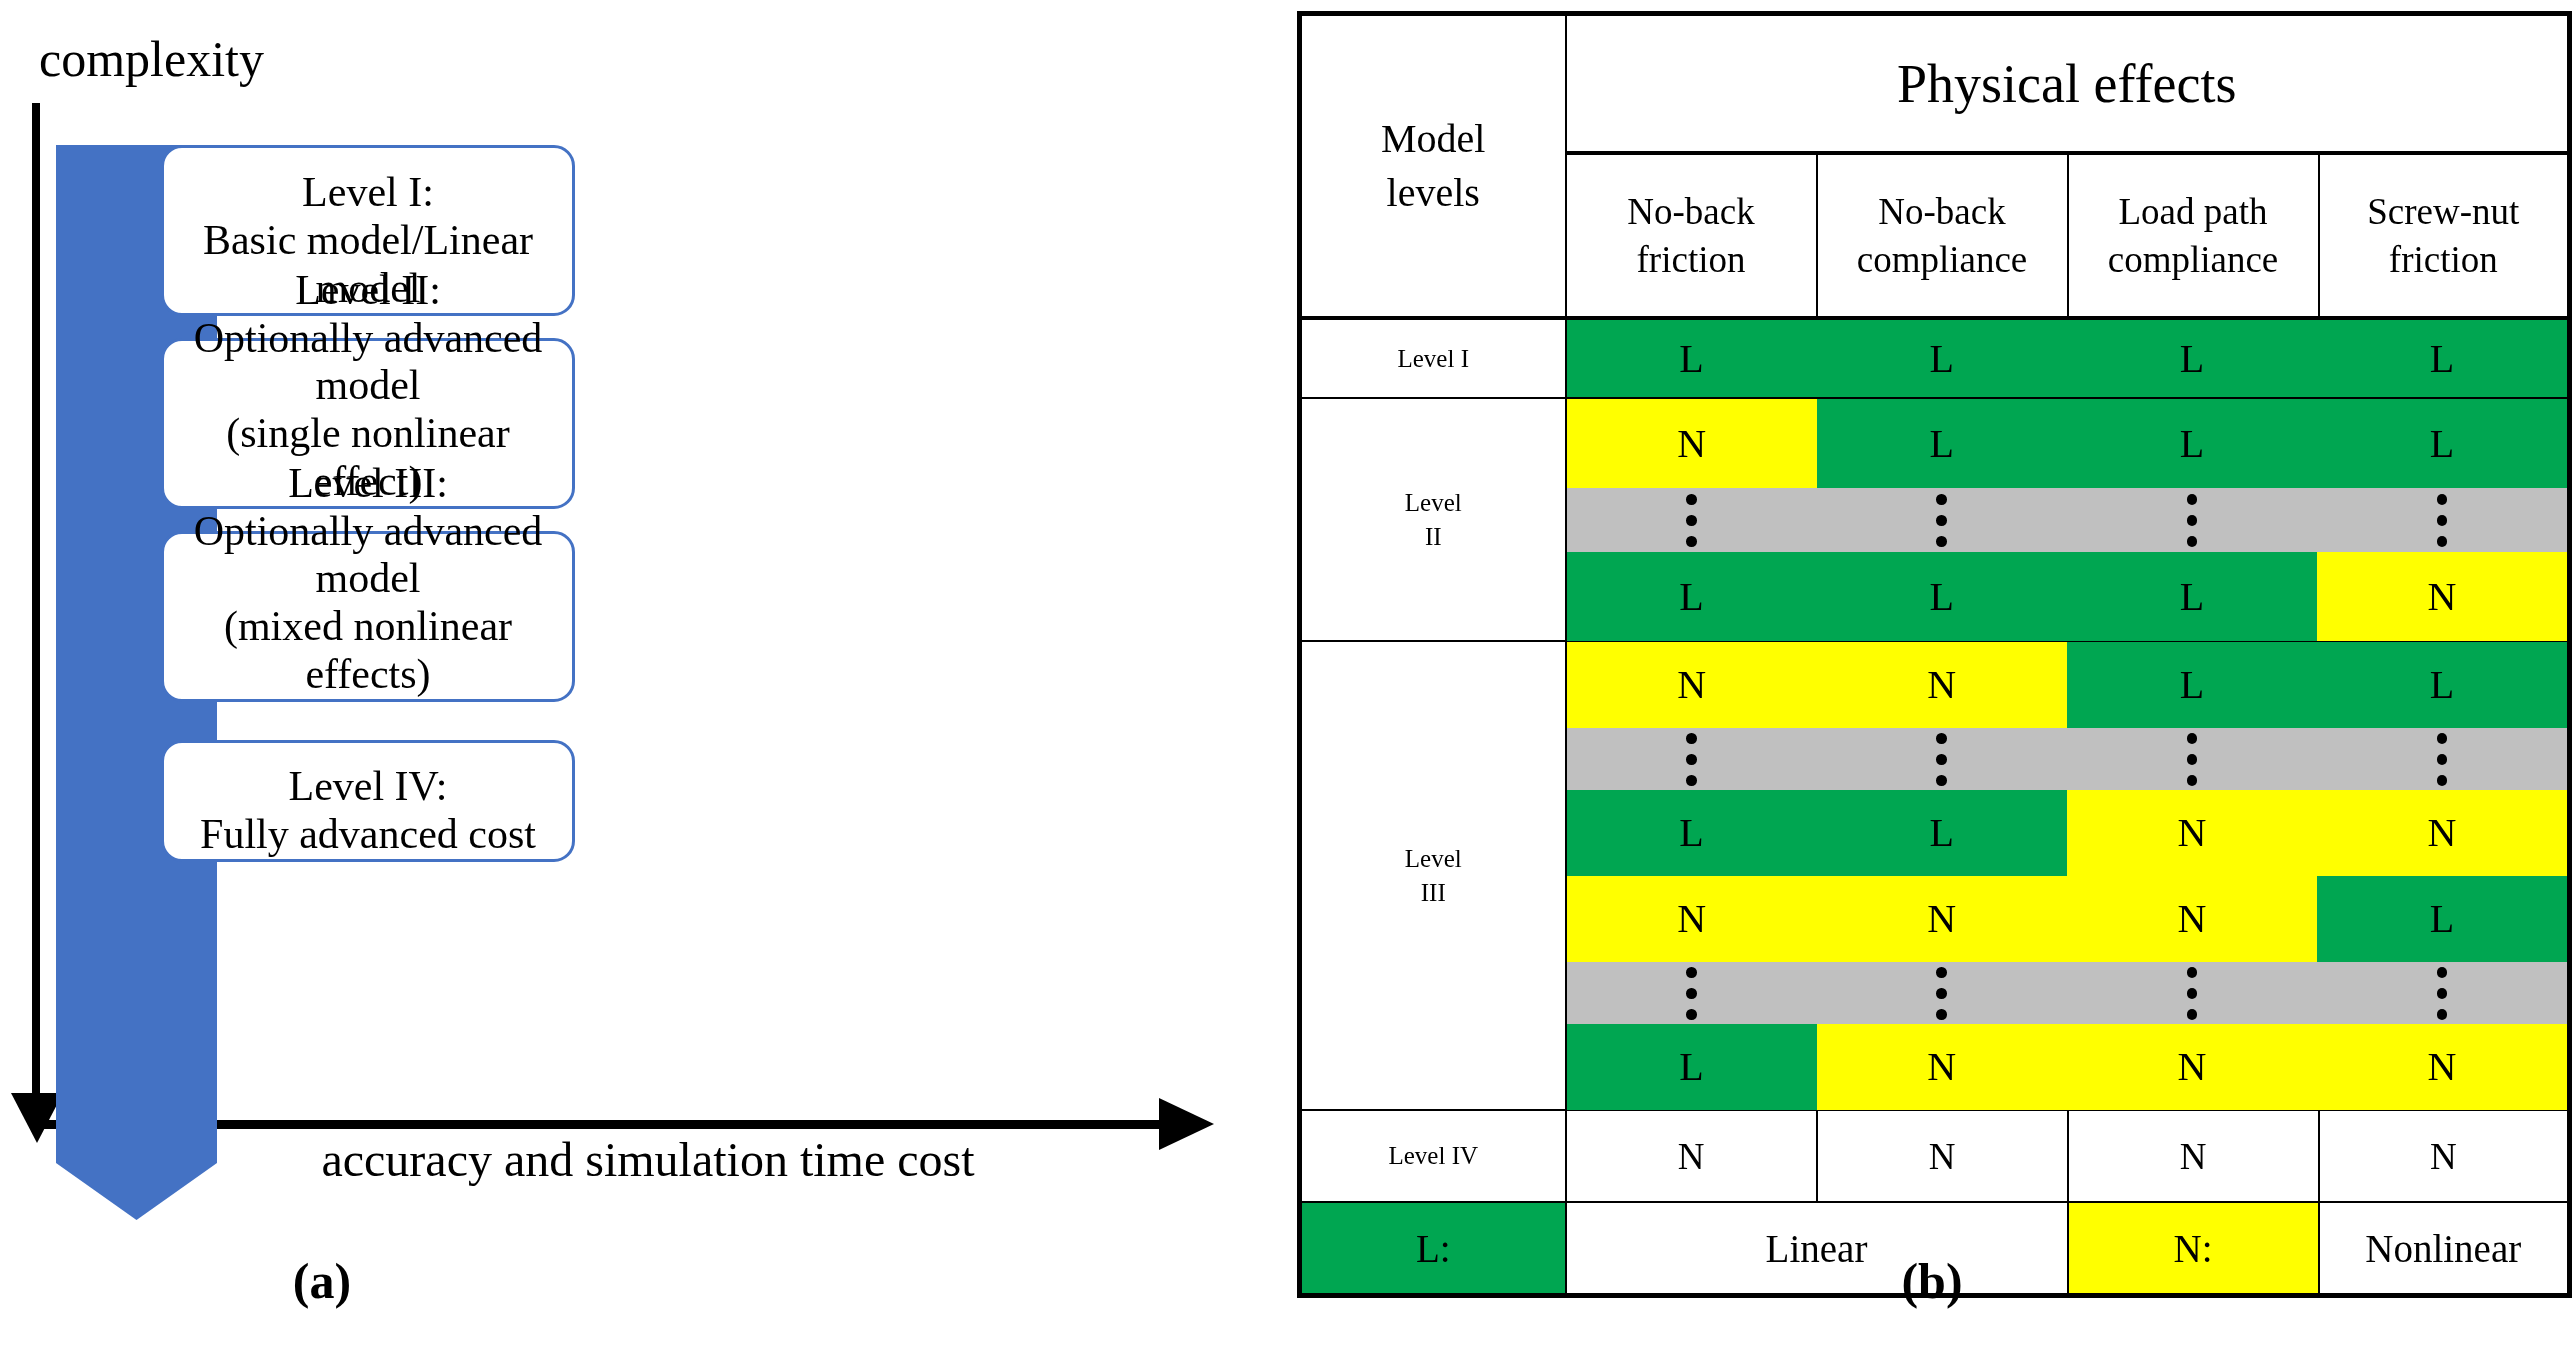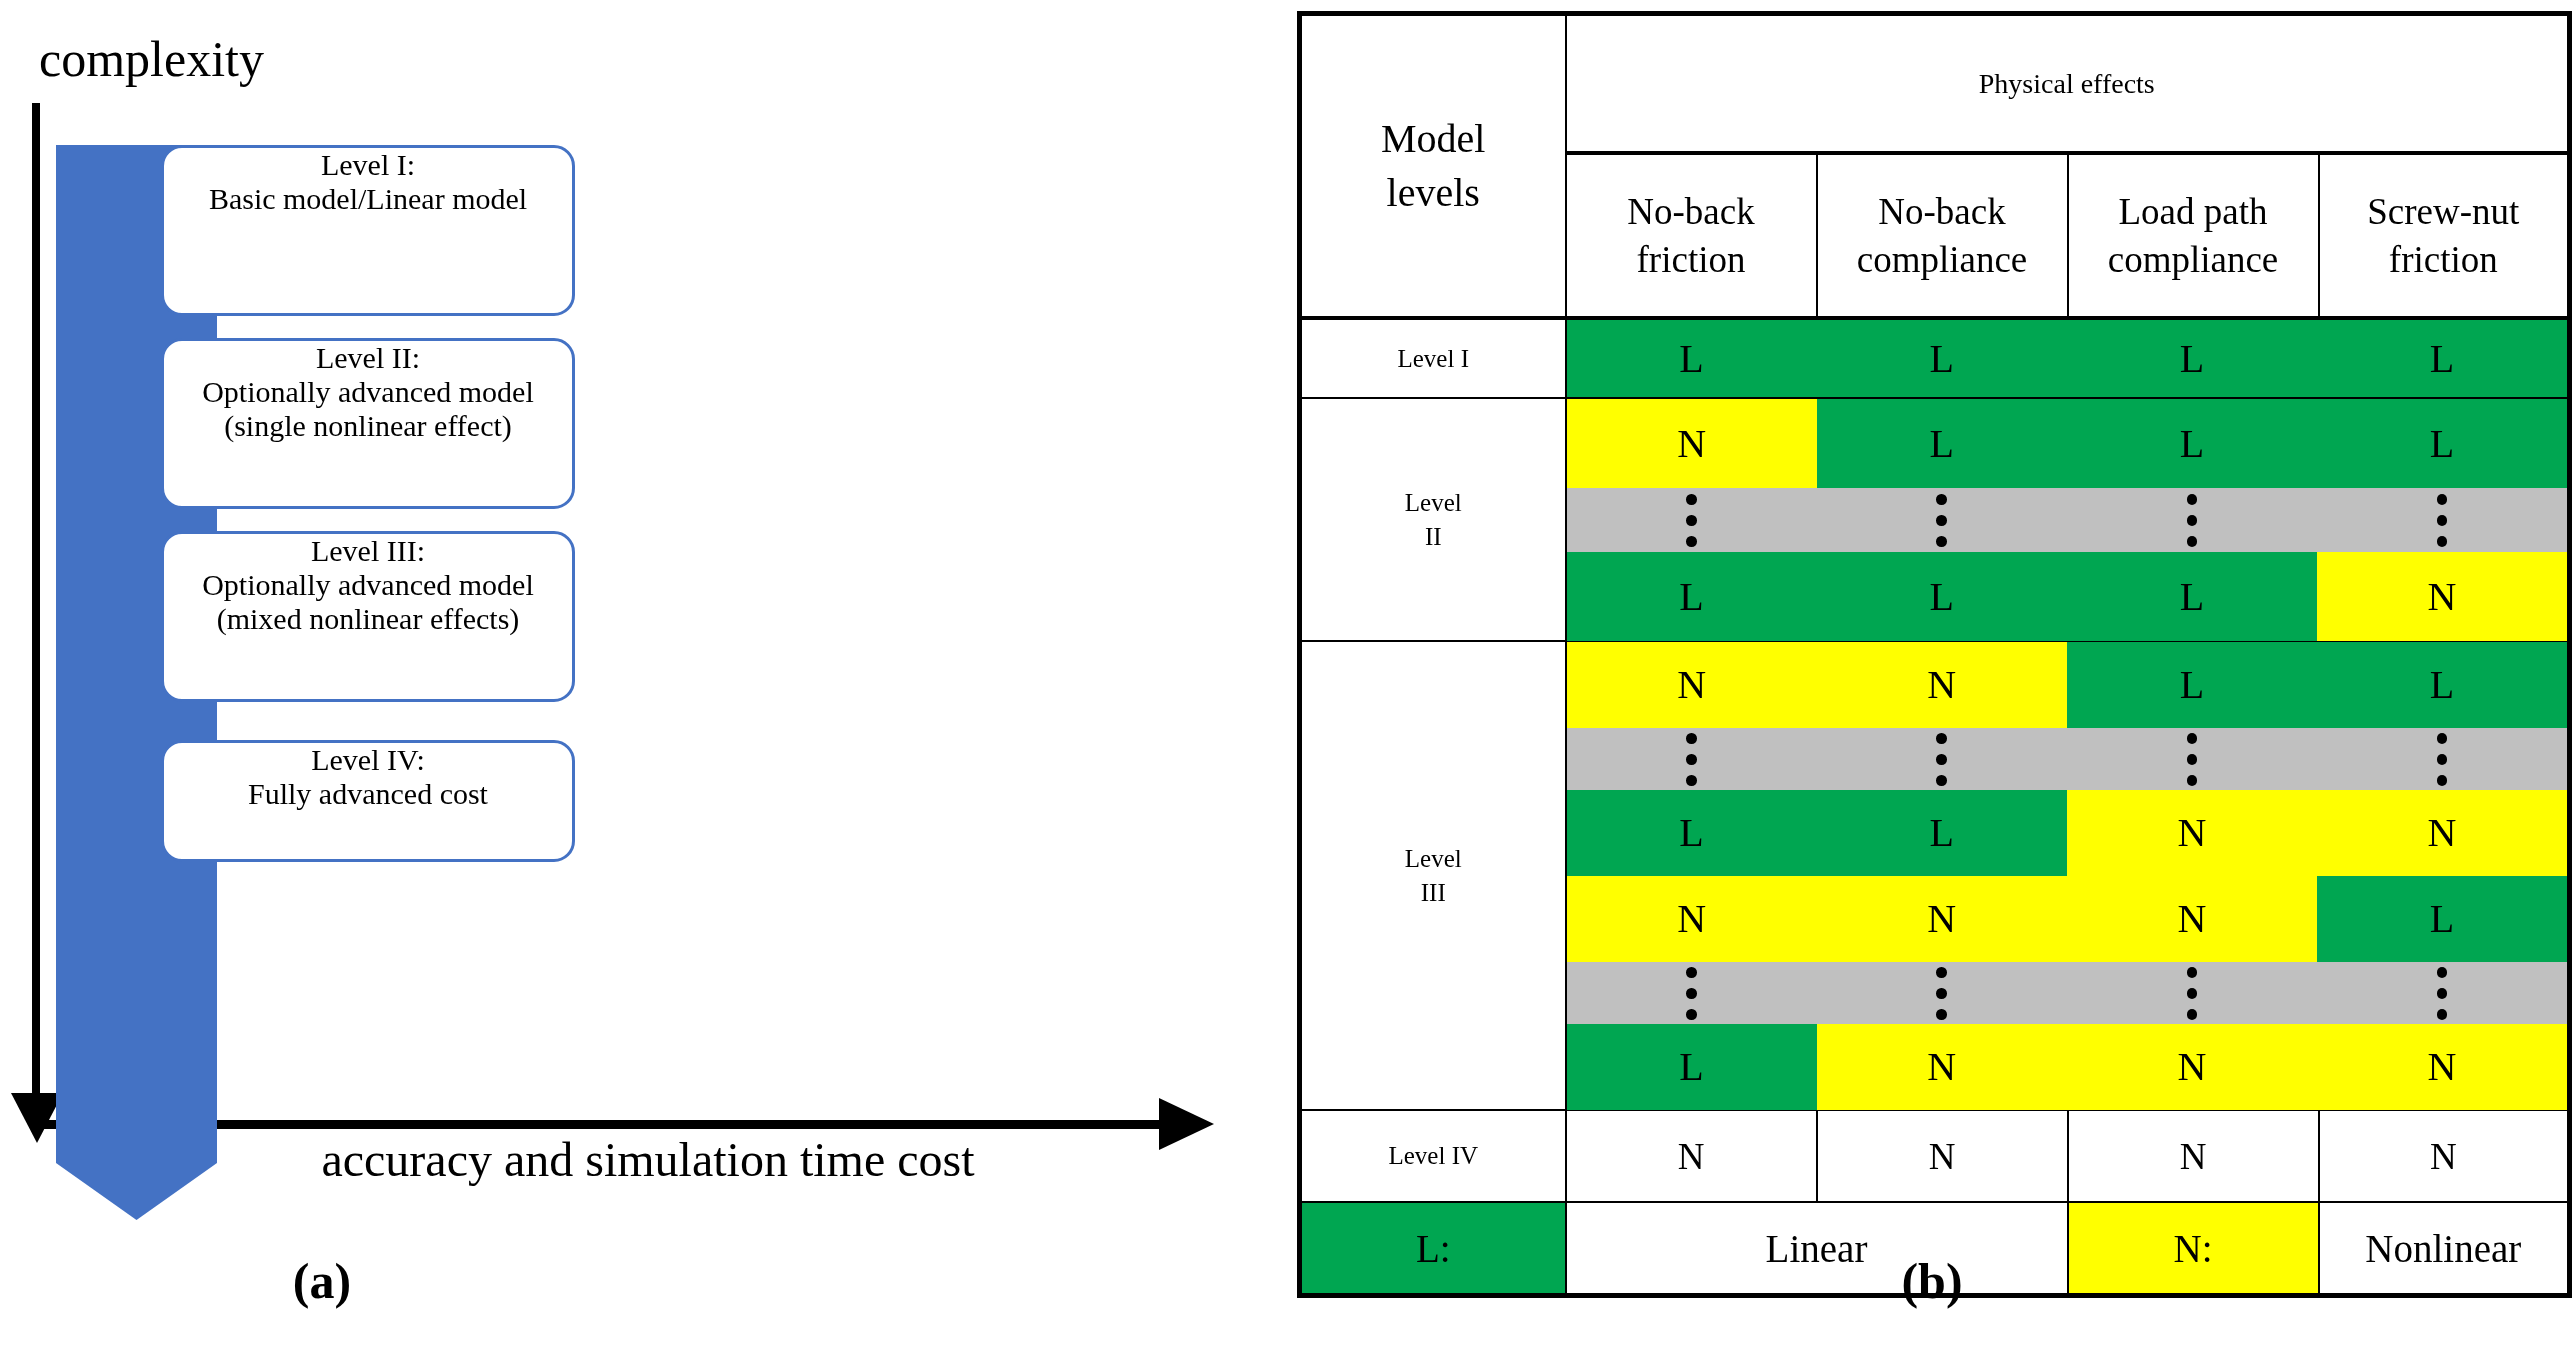"Physical effects" .hdr-group { font-size: 28px -> 54px }
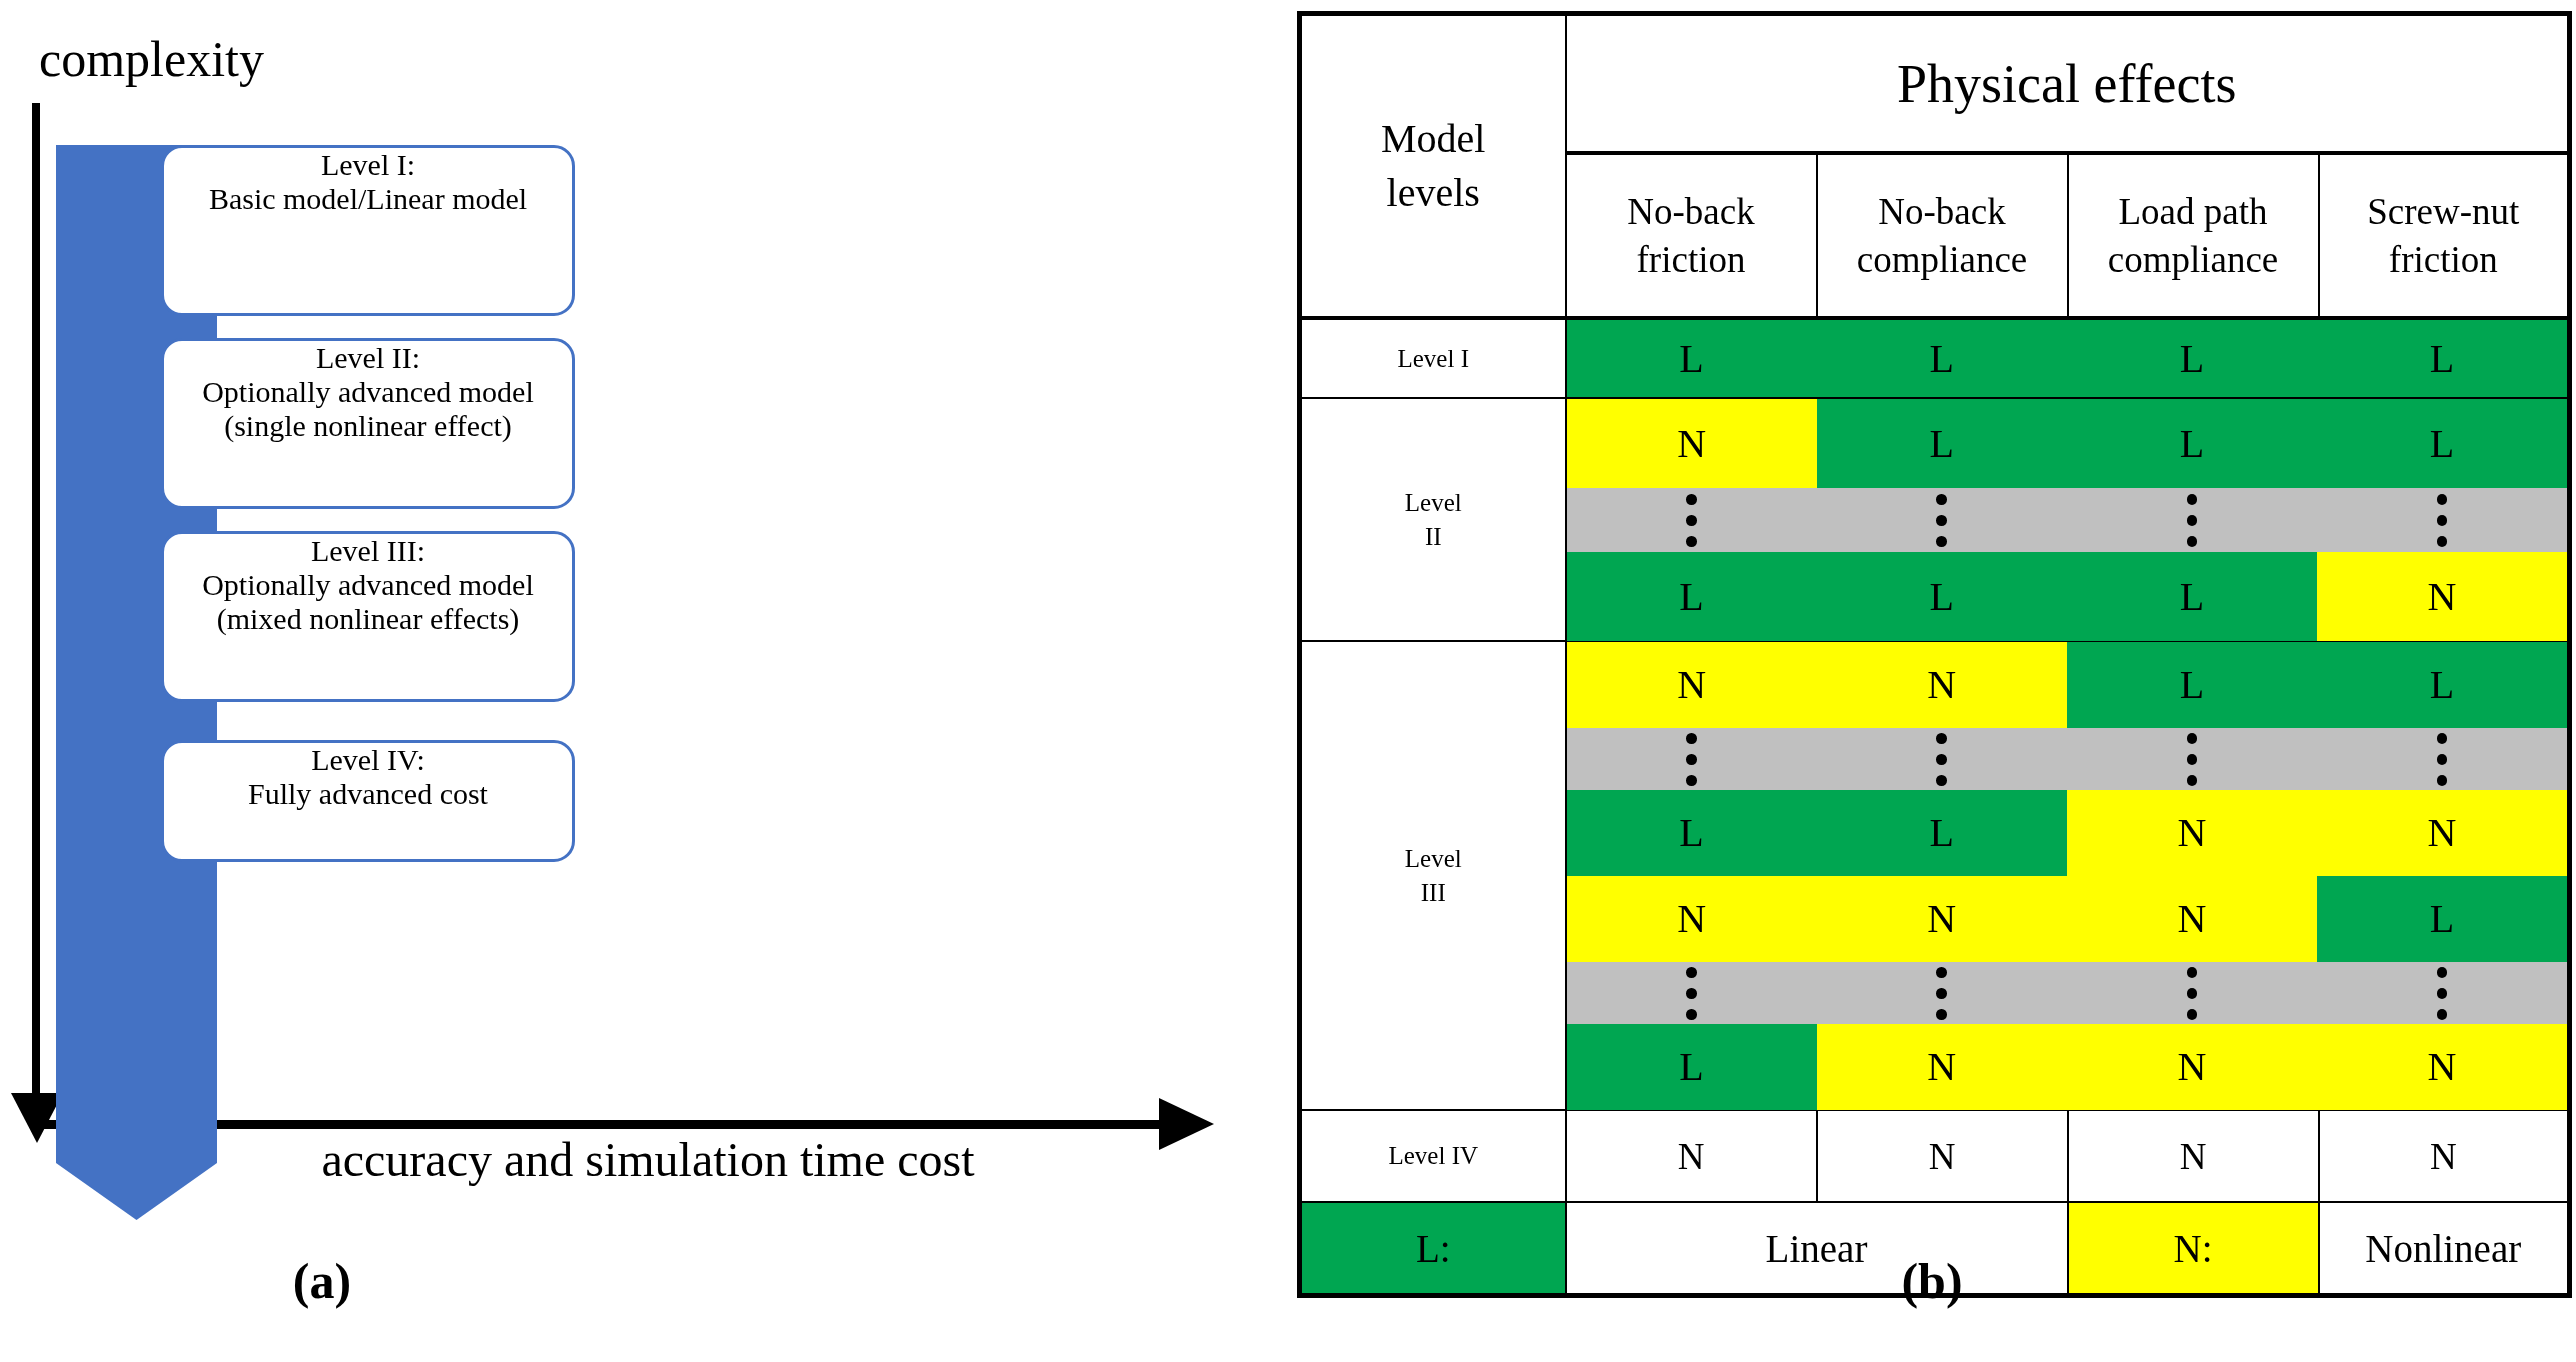"Level I:" .lvl-box { align-items: flex-start -> flex-end; font-size: 30px -> 42px }
